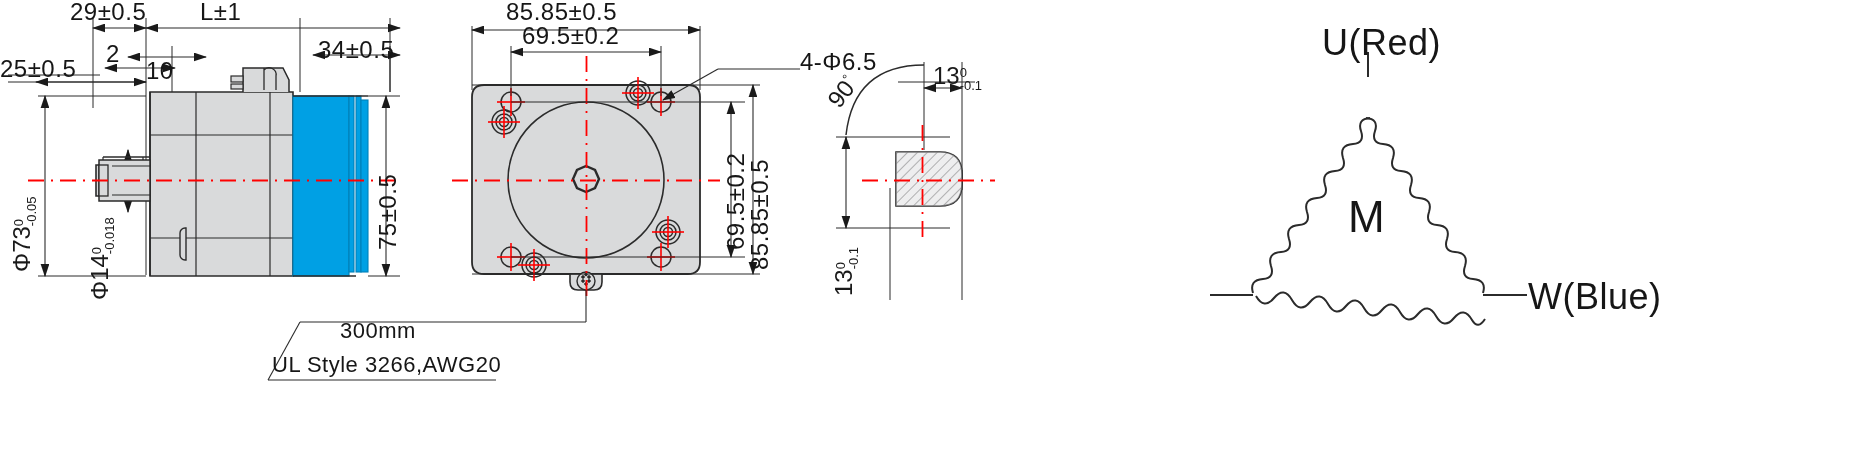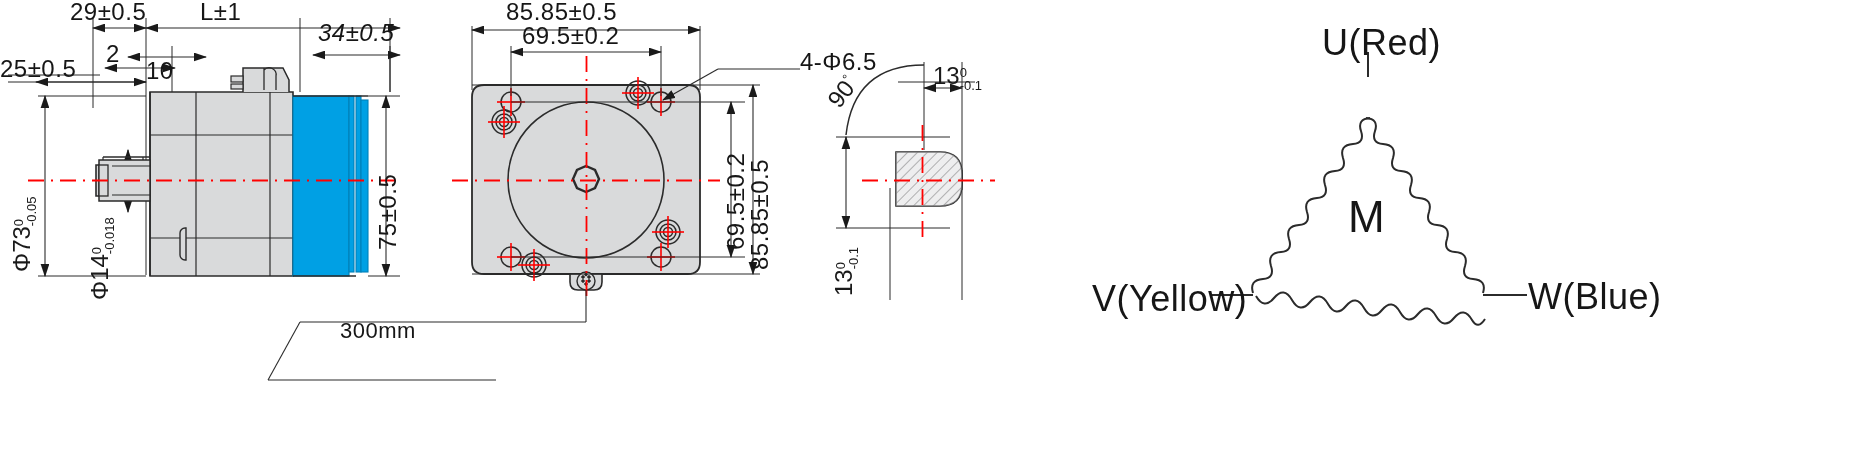"34±0.5" div.lbl { font-style: italic -> none; top: 19px -> 36px }
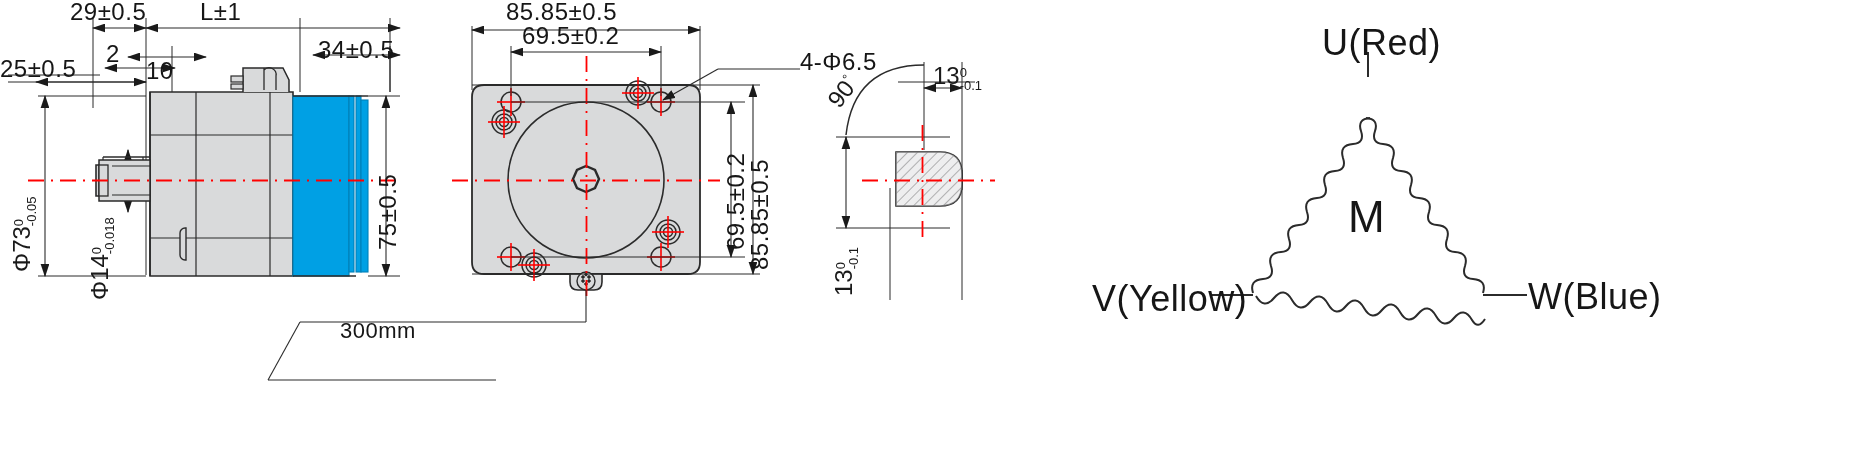"V(Yellow)" div.lbl { html: <div>V(Yellow)</div> -> none }
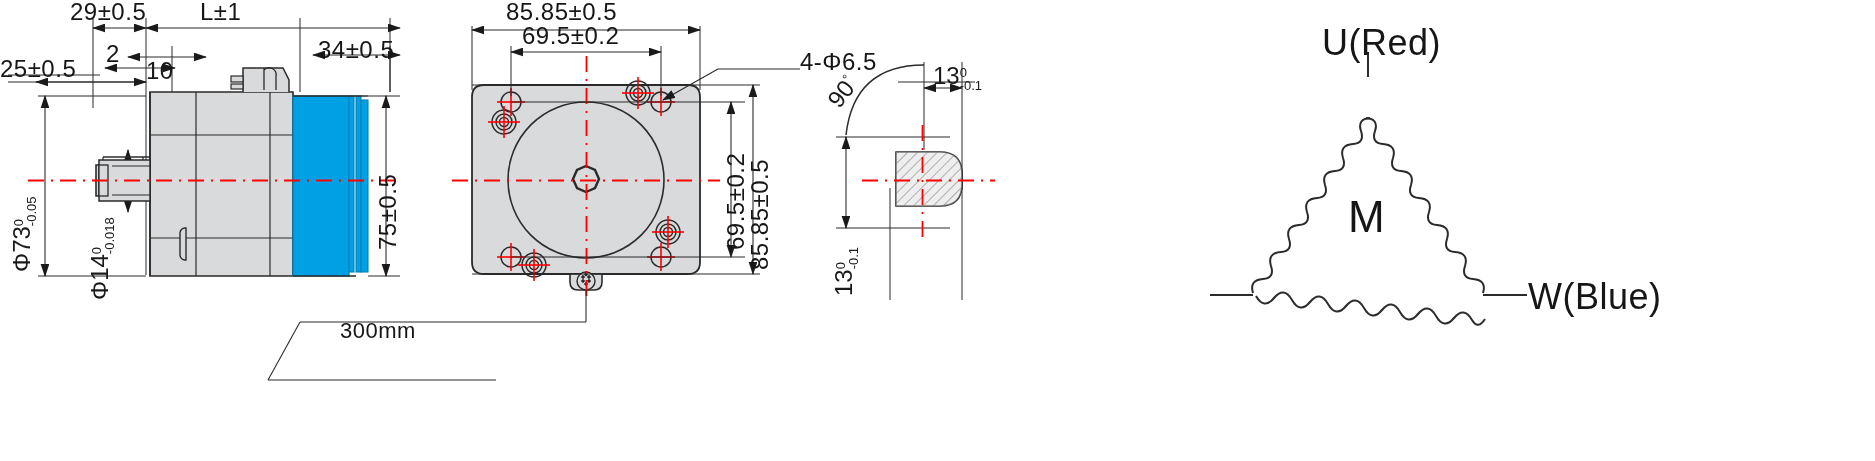"UL Style 3266,AWG20" div.lbl { html: none -> <div>UL Style 3266,AWG20</div> }
